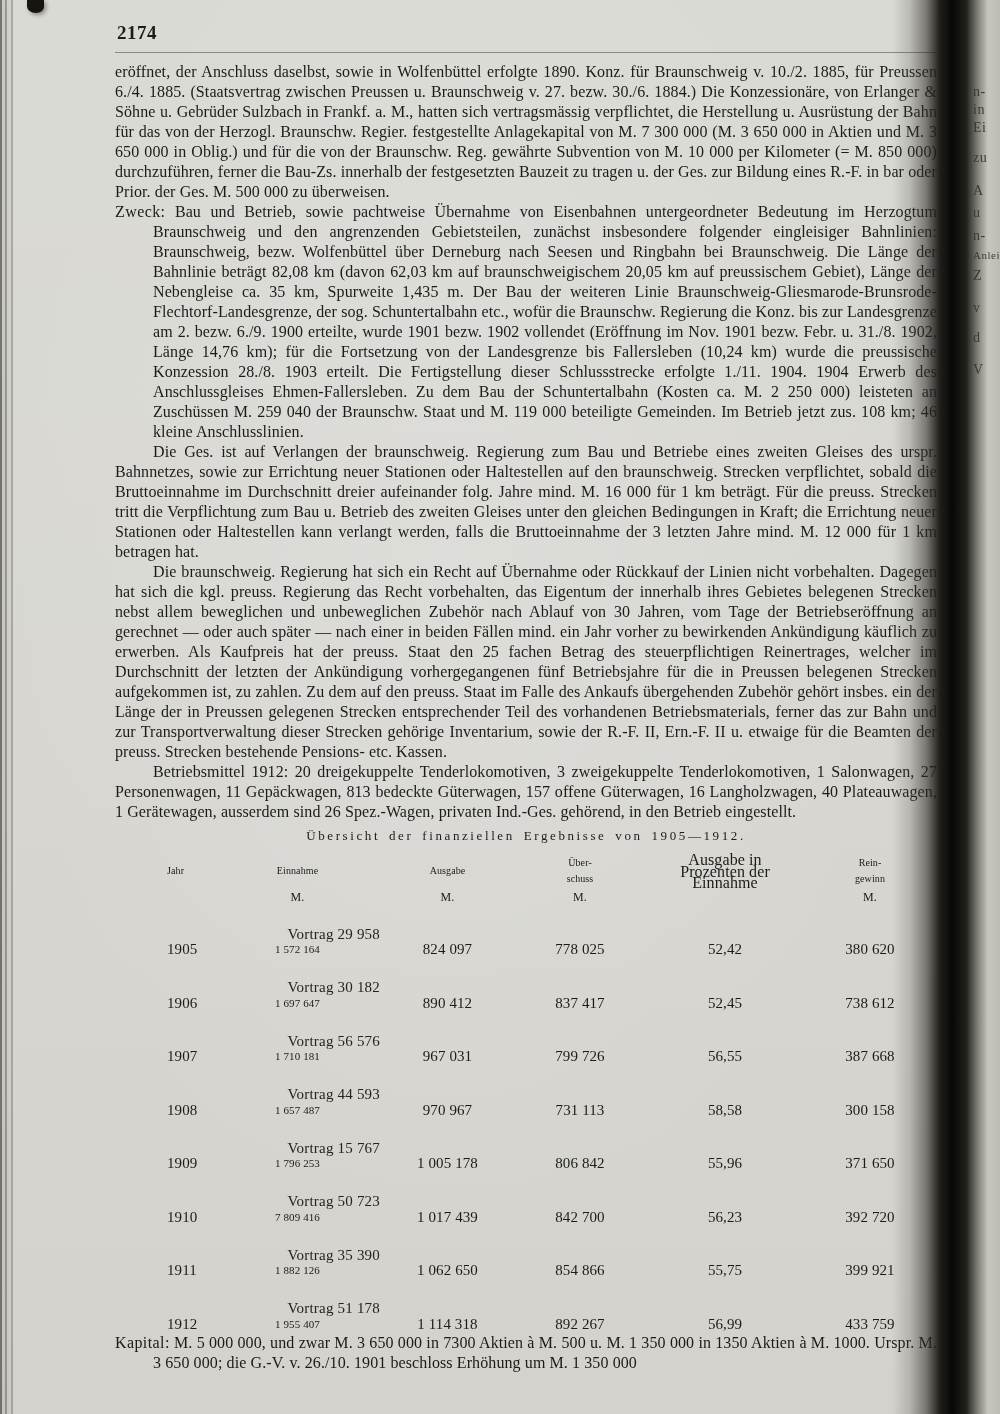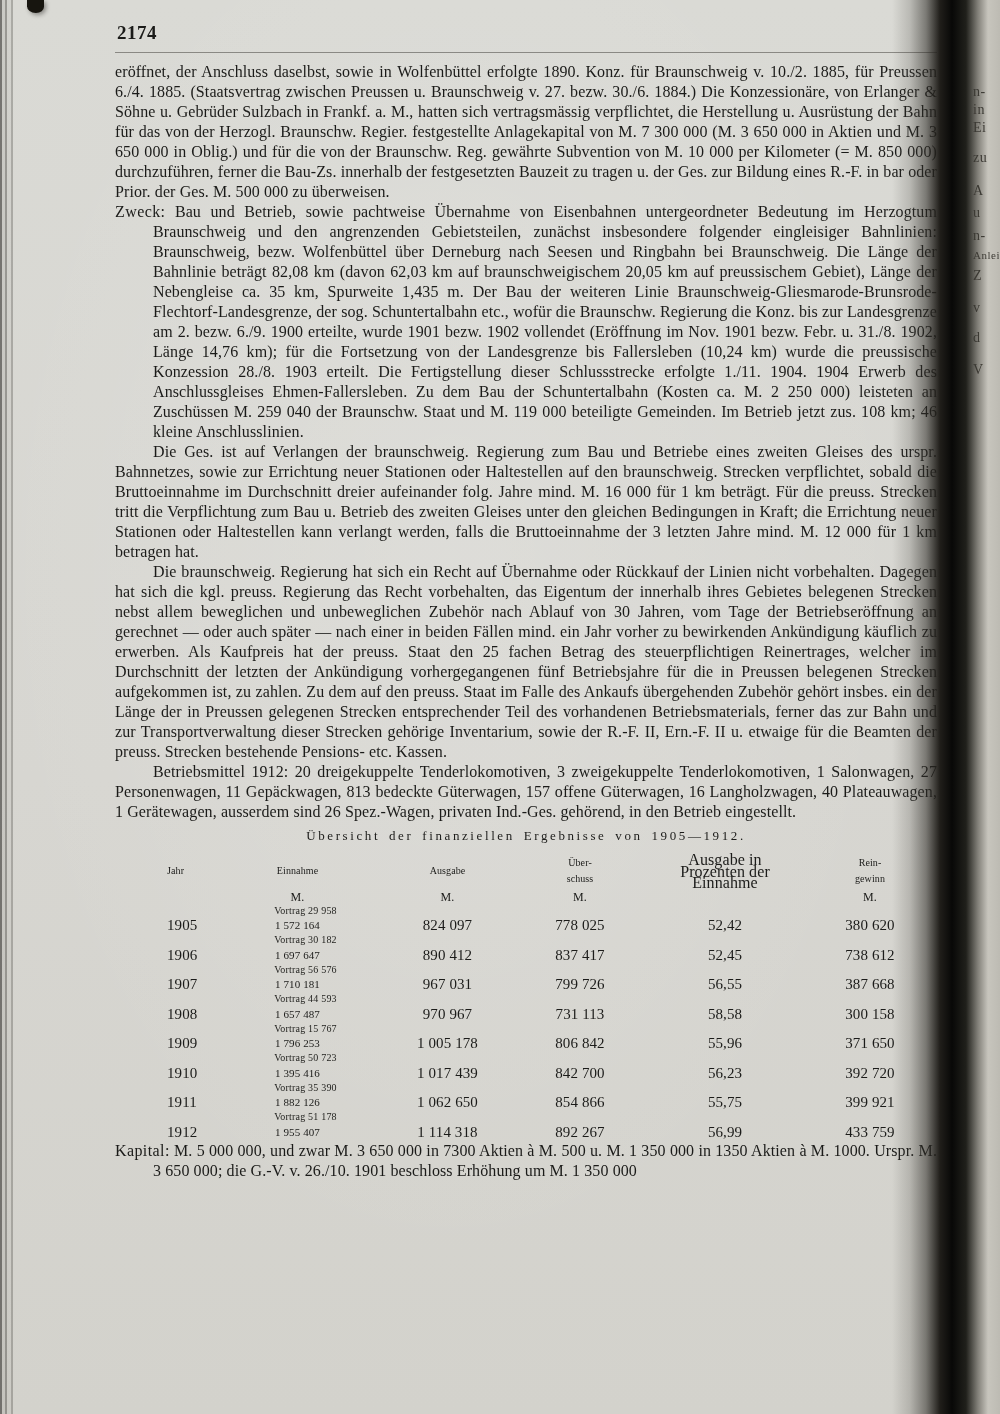"Vortrag 29 958" .vortrag { font-size: 10px -> 15px; margin-top: none -> 24px; text-align: center -> right }
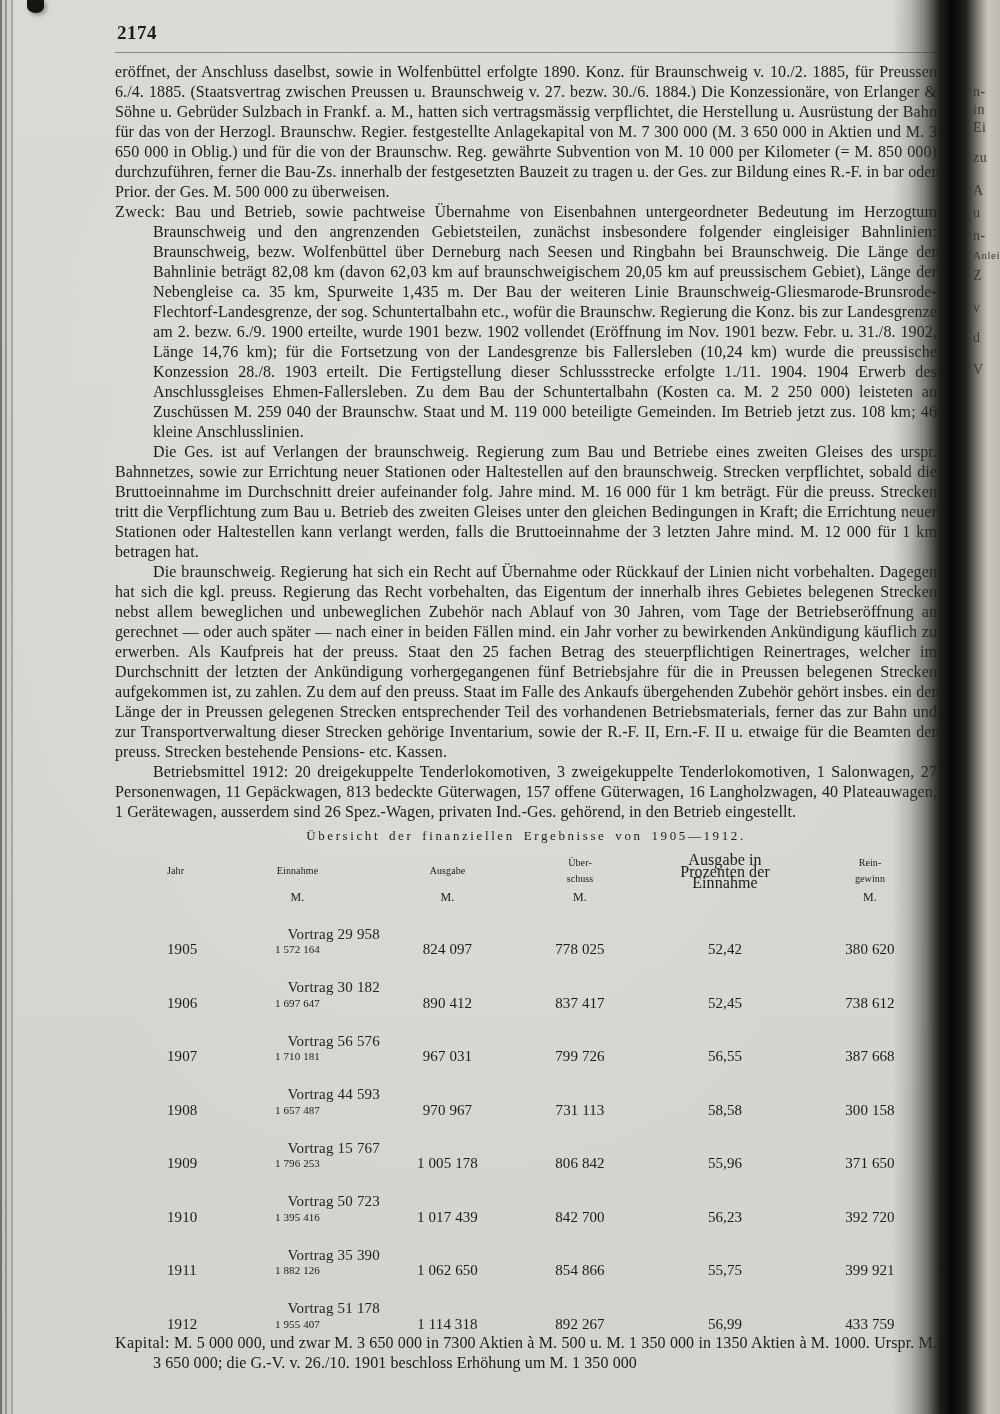"1 395 416" span.e-val { text: 1 395 416 -> 7 809 416 }
